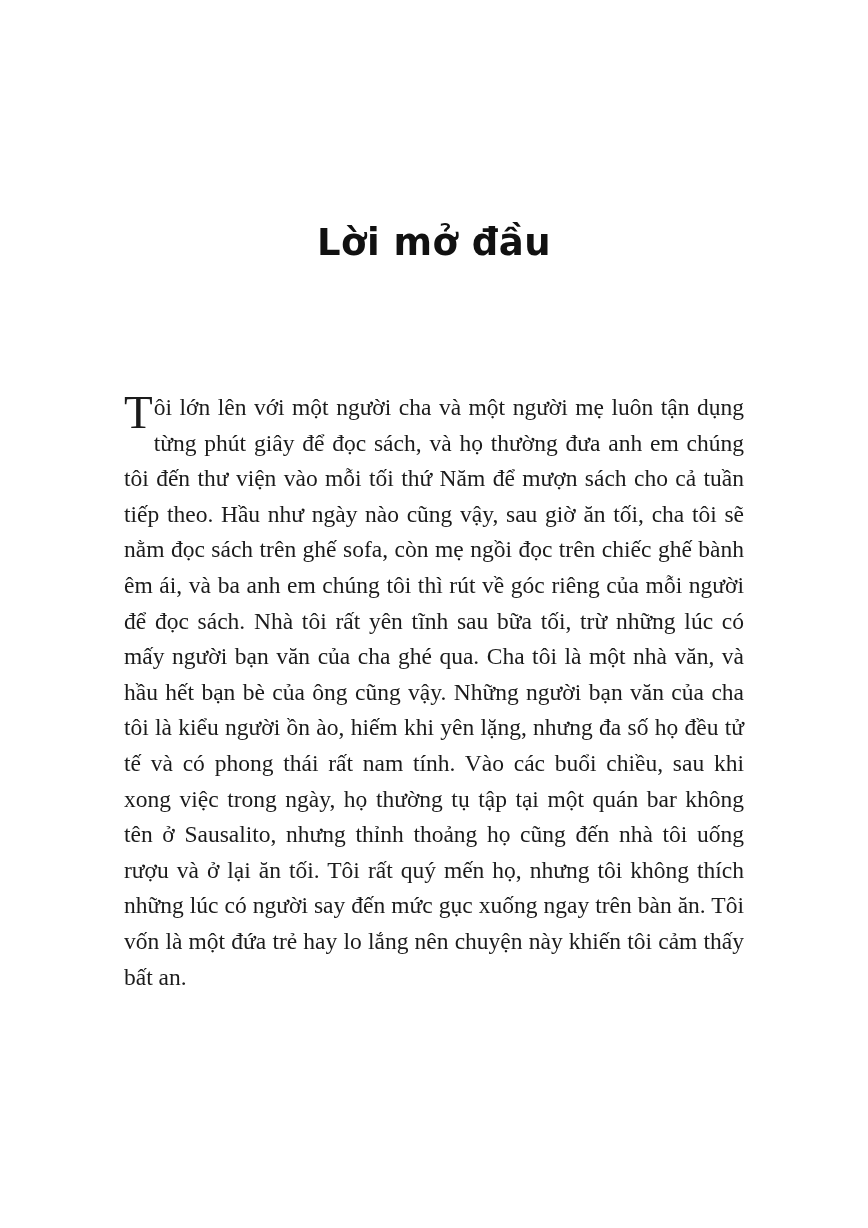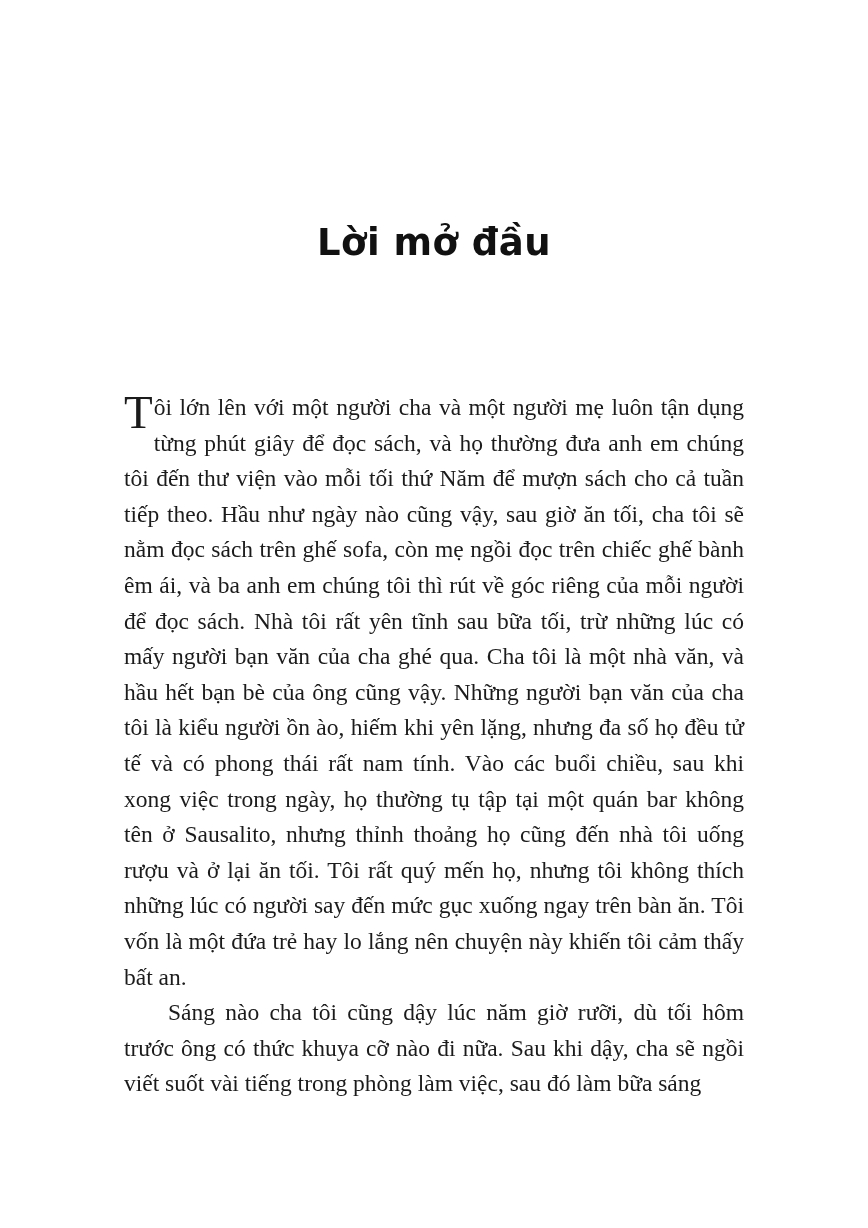"Sáng nào cha tôi cũng" p.para { html: <p><span>Sáng nào cha tôi cũng dậy lúc năm giờ rưỡi, dù tối hôm trước ông có thức khuya cỡ nào đi nữa. Sau khi dậy, cha sẽ ngồi viết suốt vài tiếng trong phòng làm việc, sau đó làm bữa sáng</span></p> -> none }
